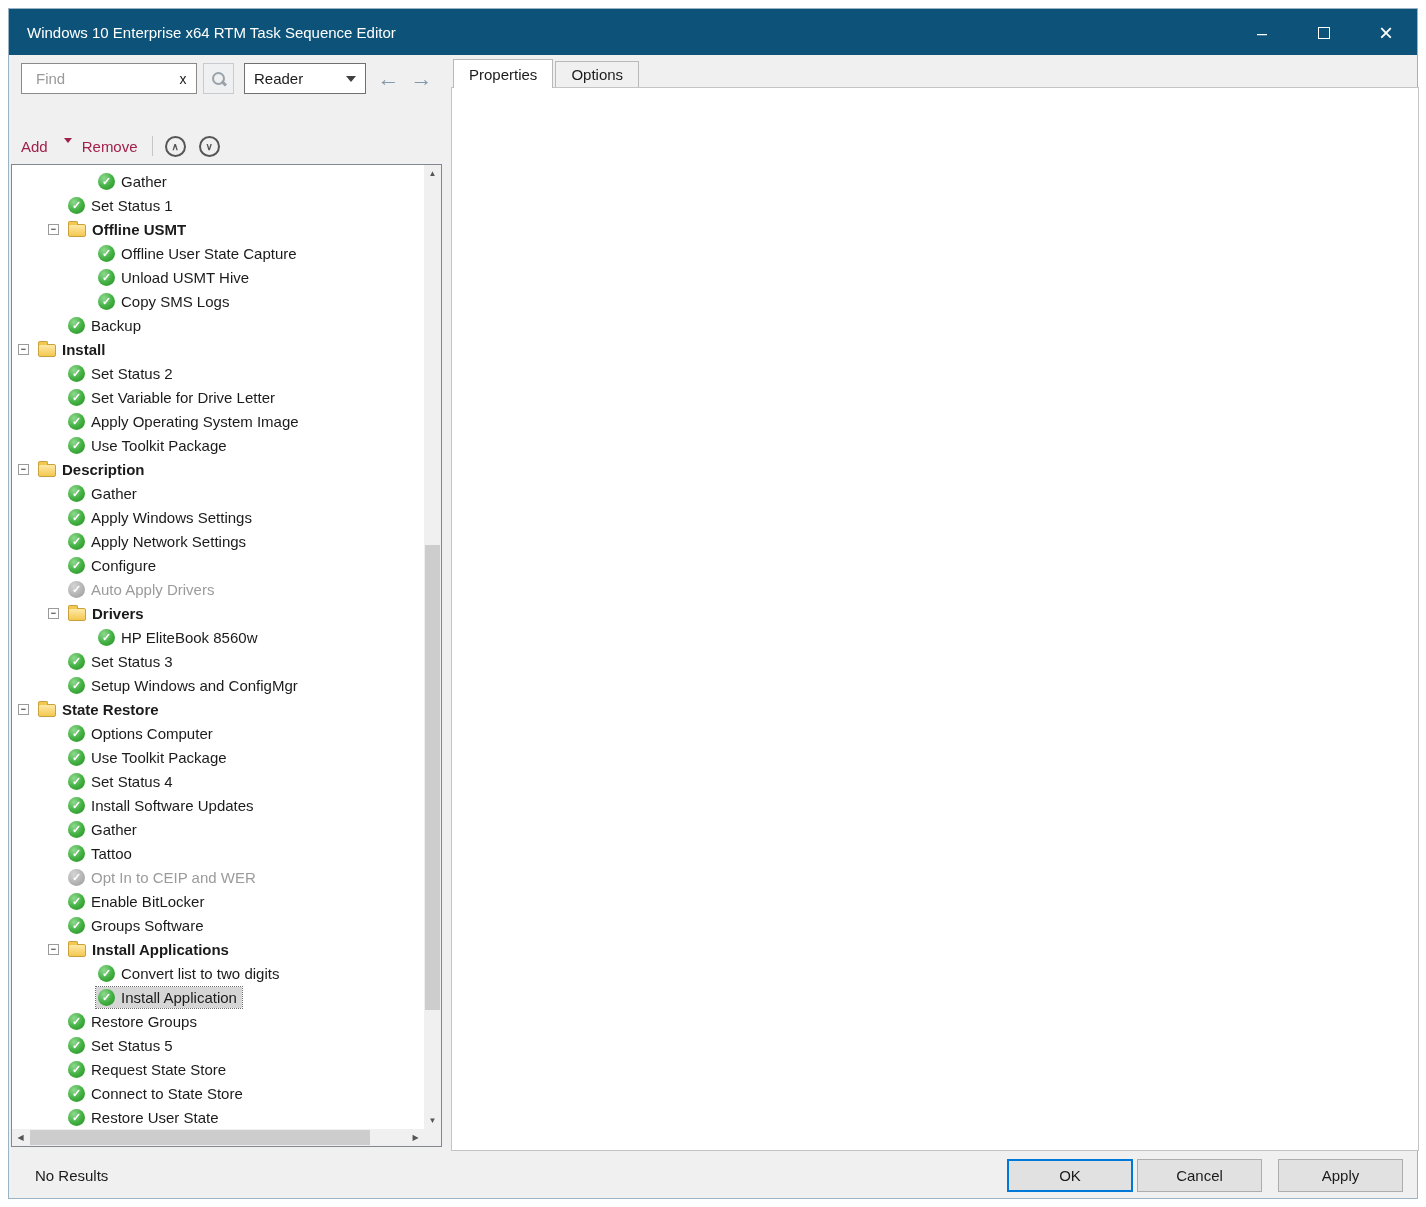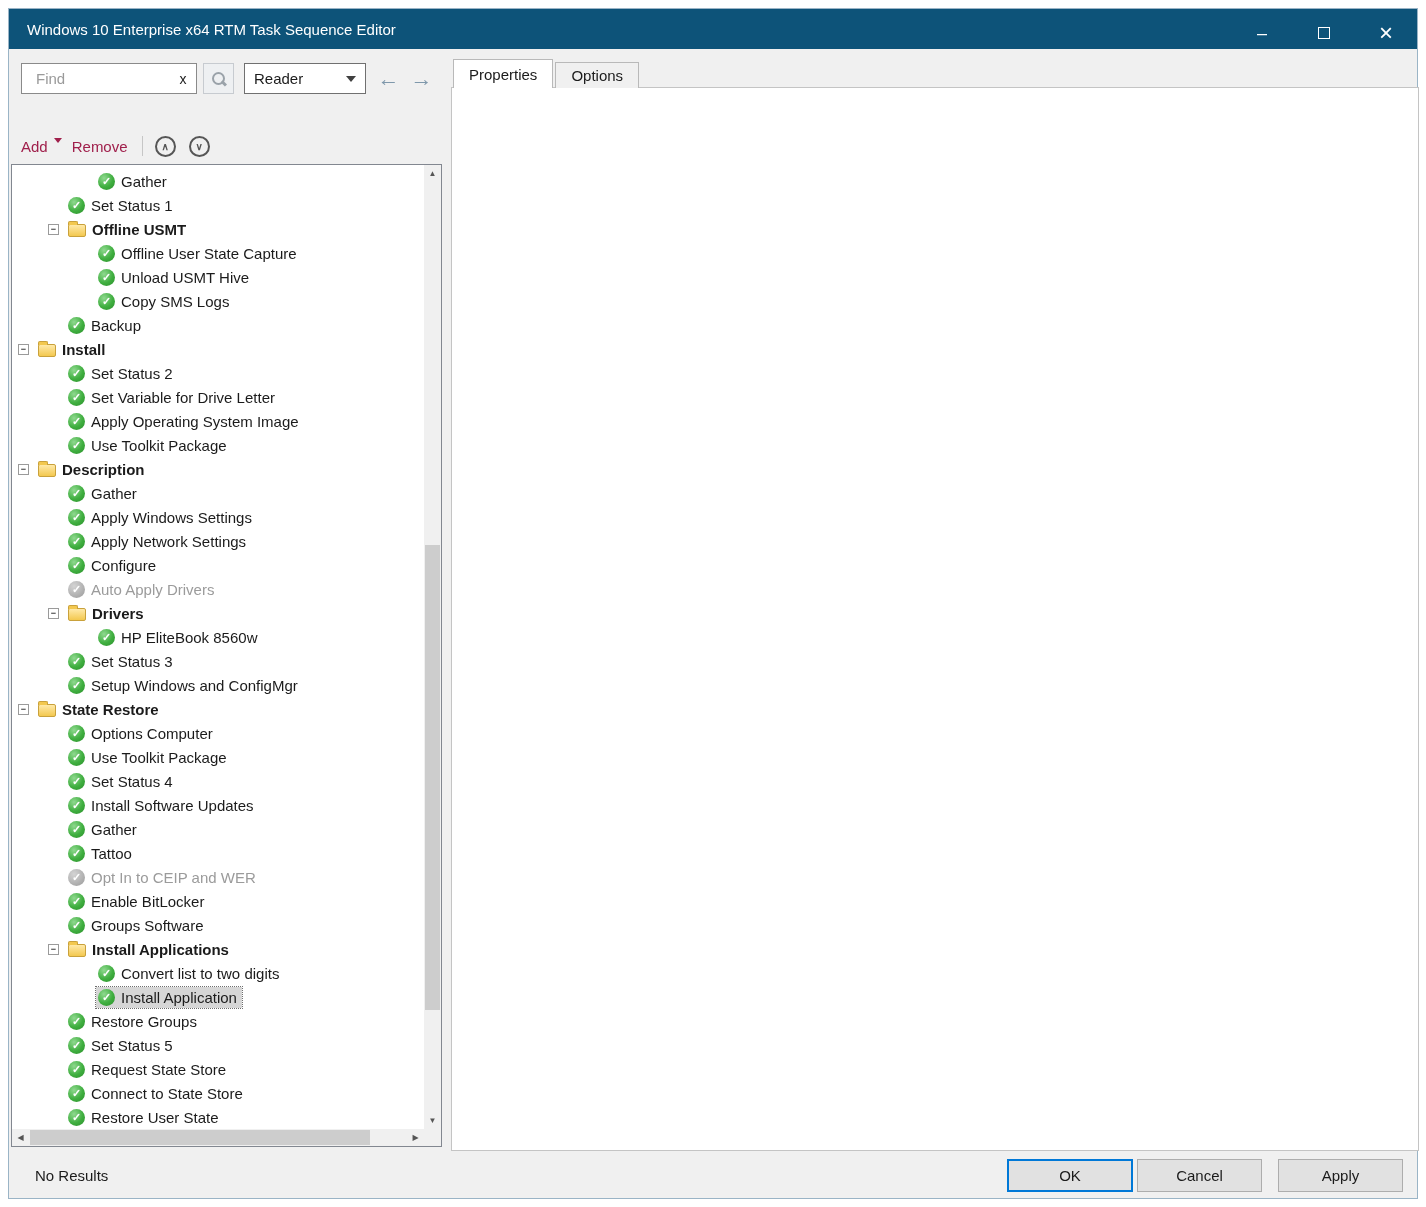"Windows 10 Enterprise x64 RTM" .titlebar { height: 40px -> 46px }
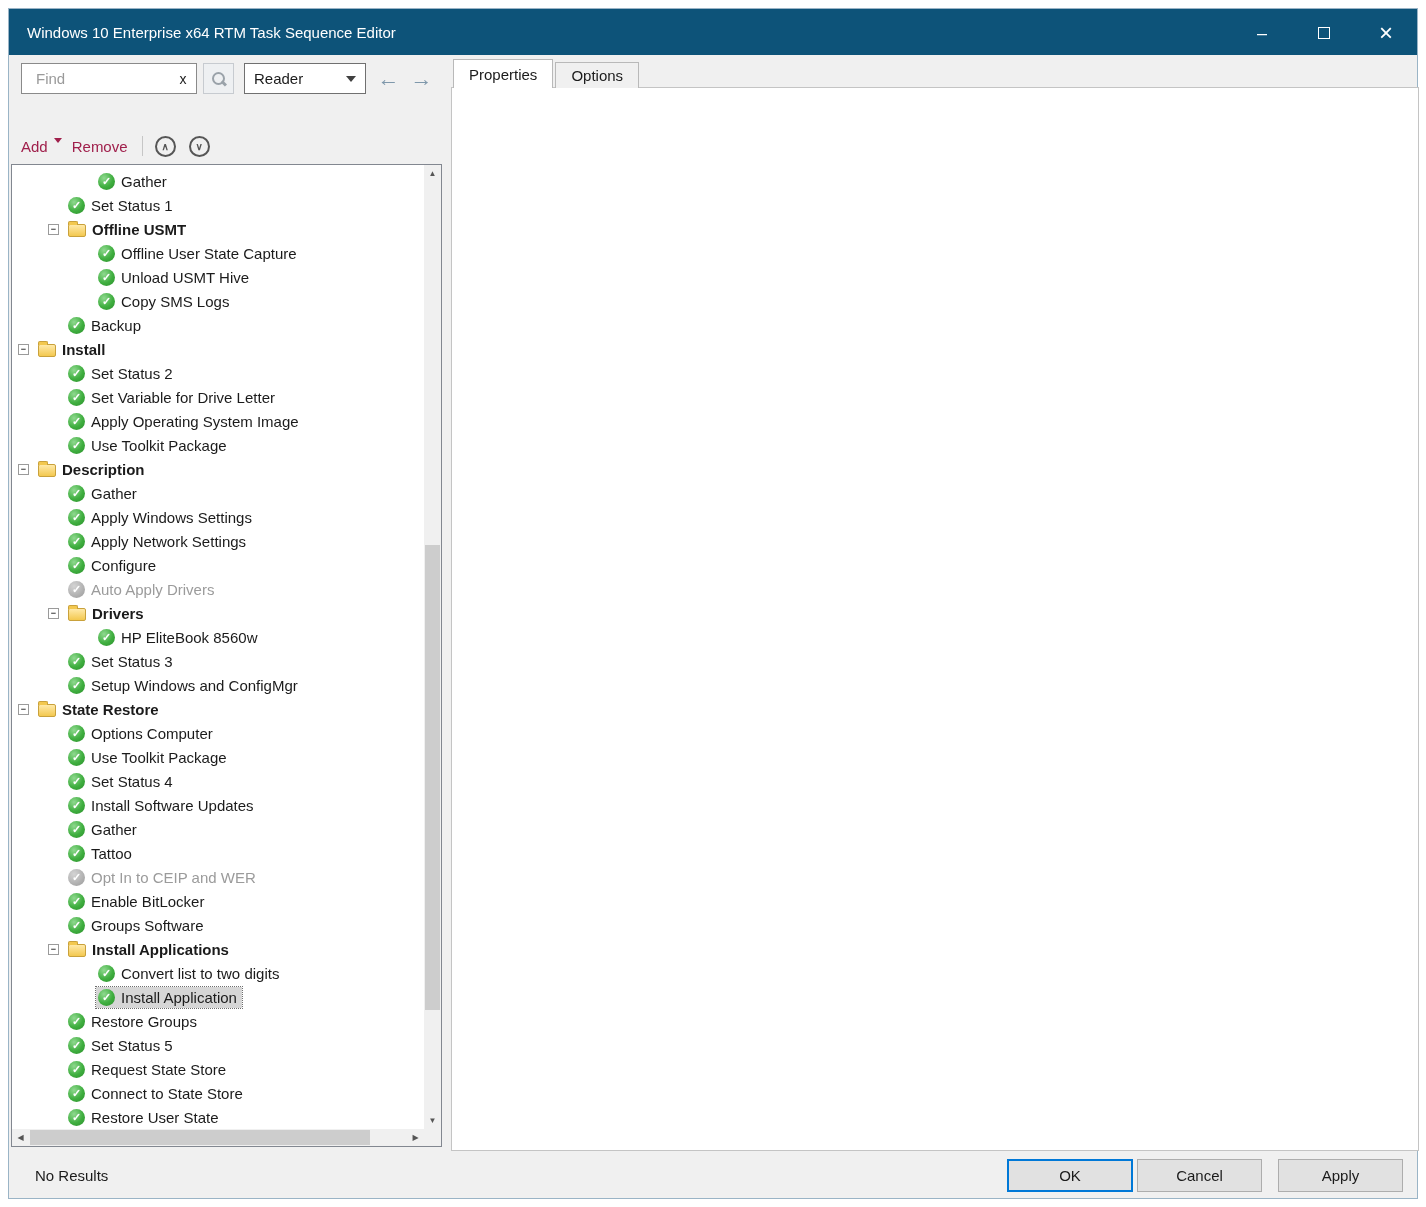"Properties" .tabs { align-items: flex-end -> center }
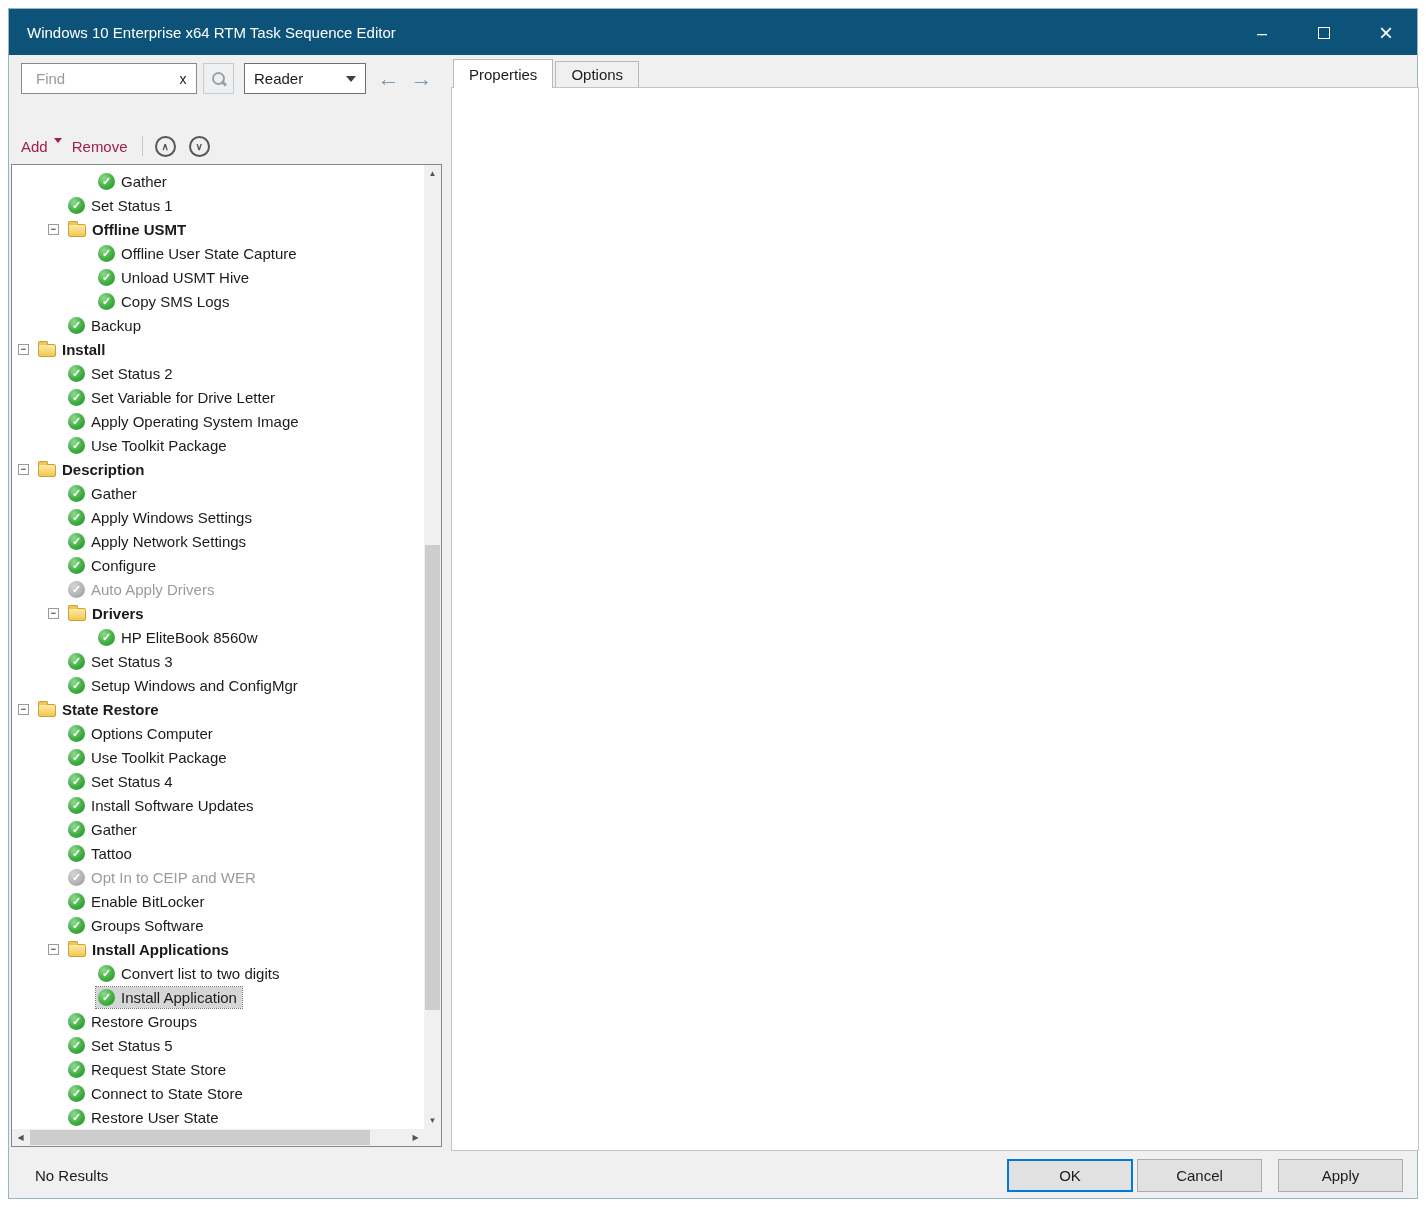"Add" .tb-link { gap: 6px -> 16px }
